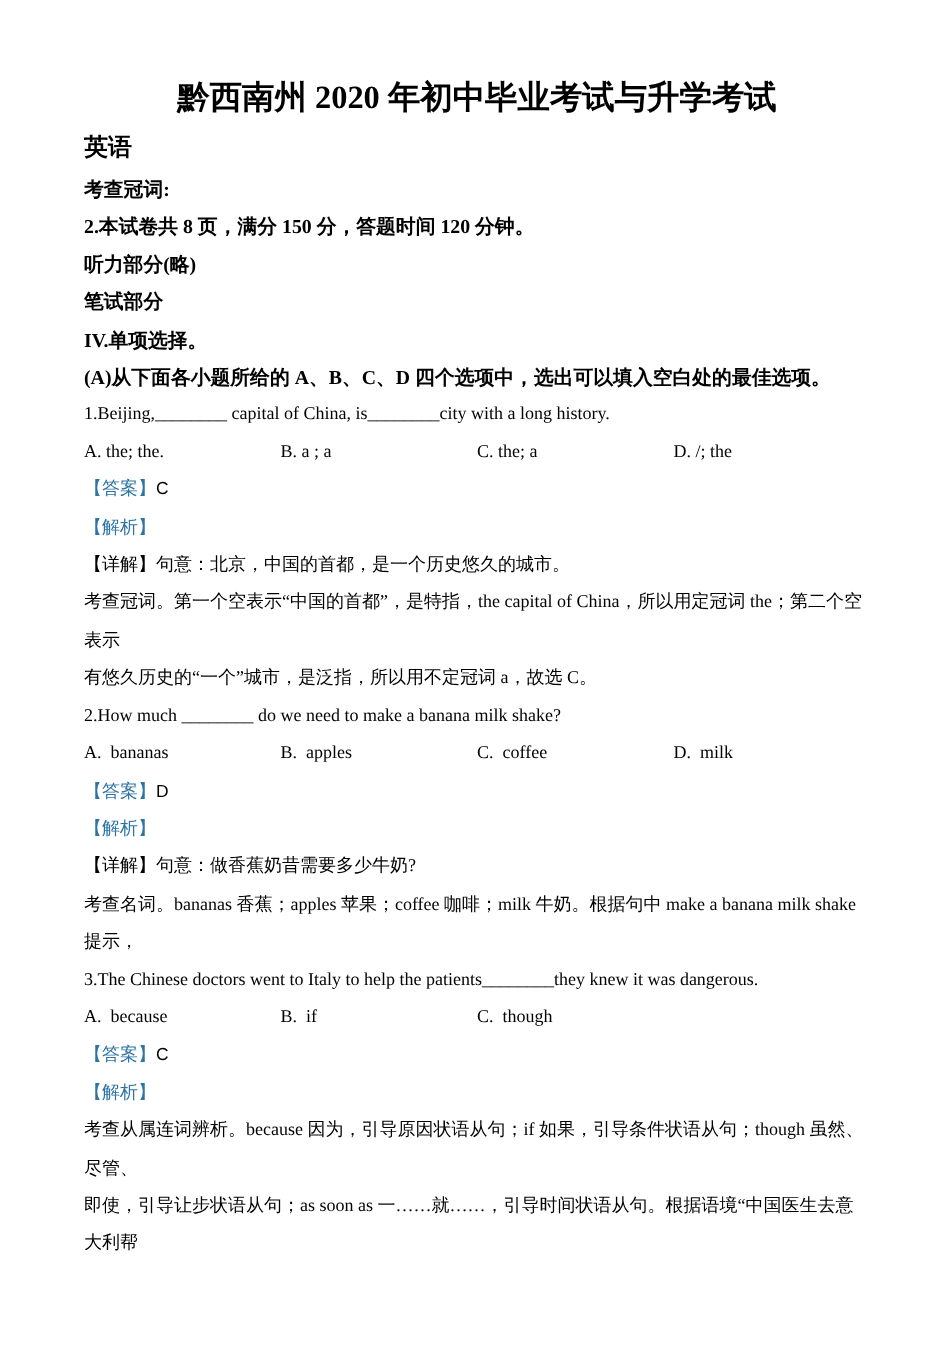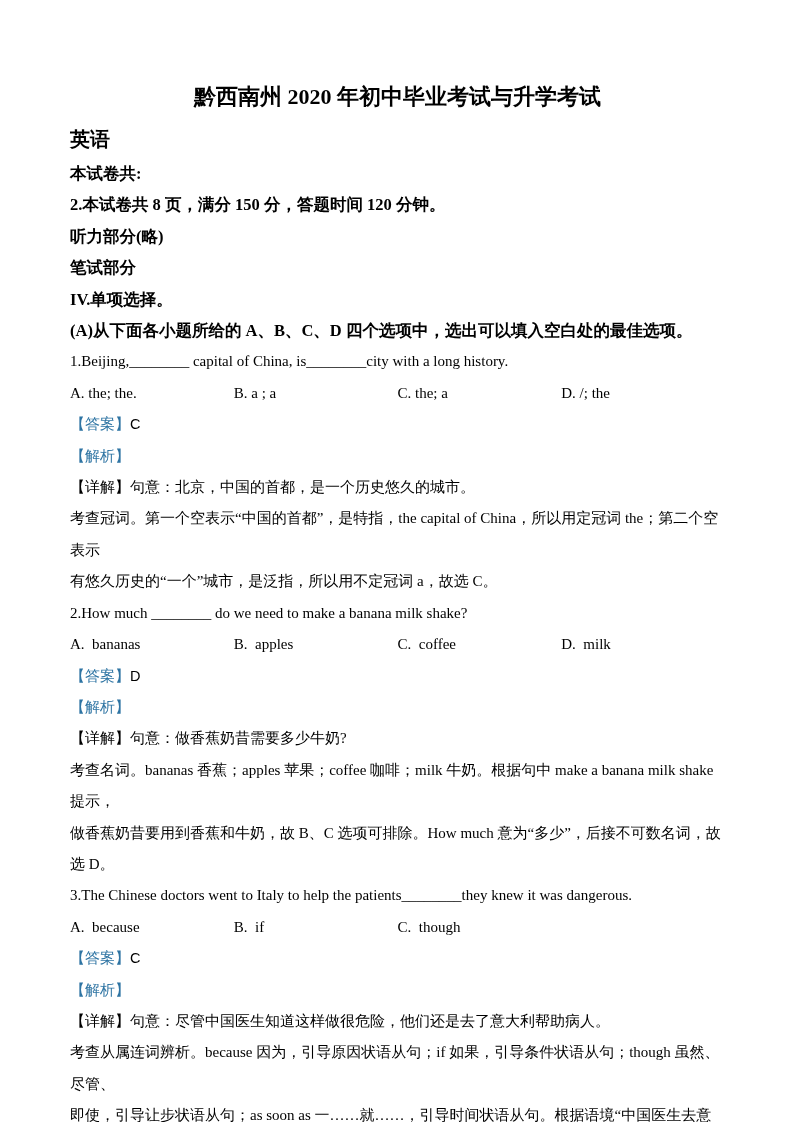"黔西南州 2020 年初中毕业考试与升学考试" .title { font-size: 22px -> 27px; margin-top: 16px -> none }
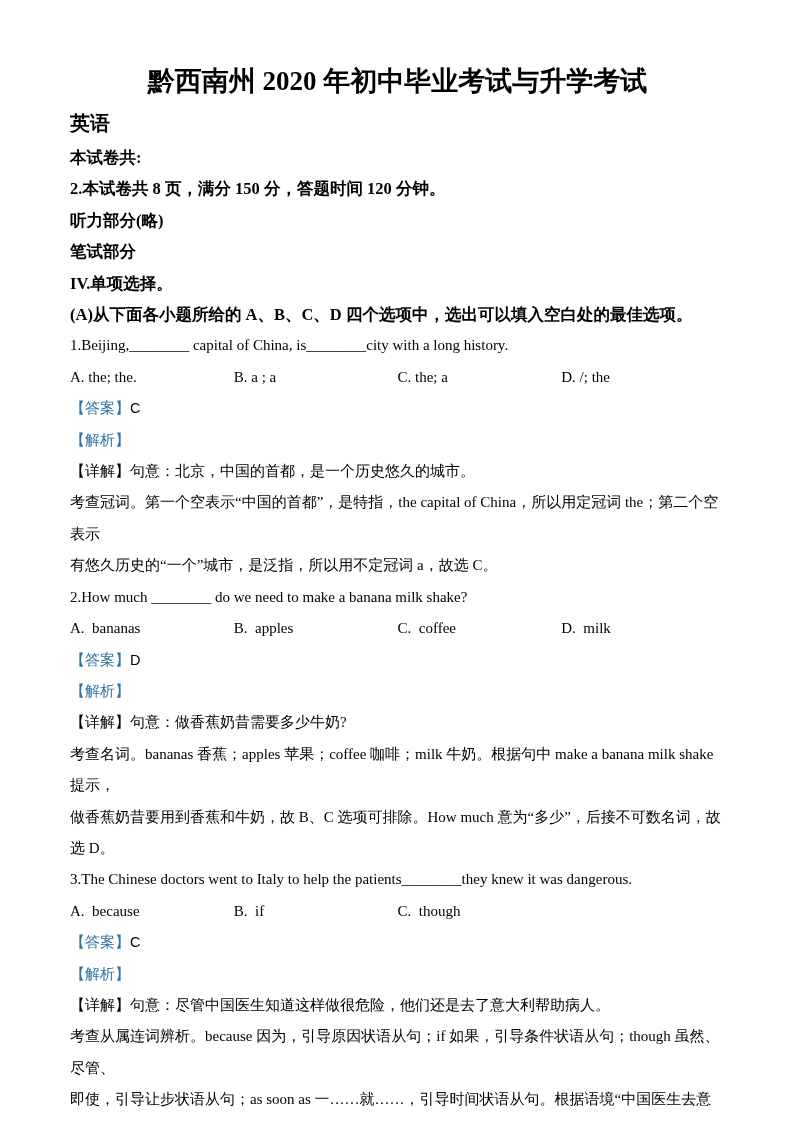"本试卷共:" div.line { text: 本试卷共 -> 考查冠词 }
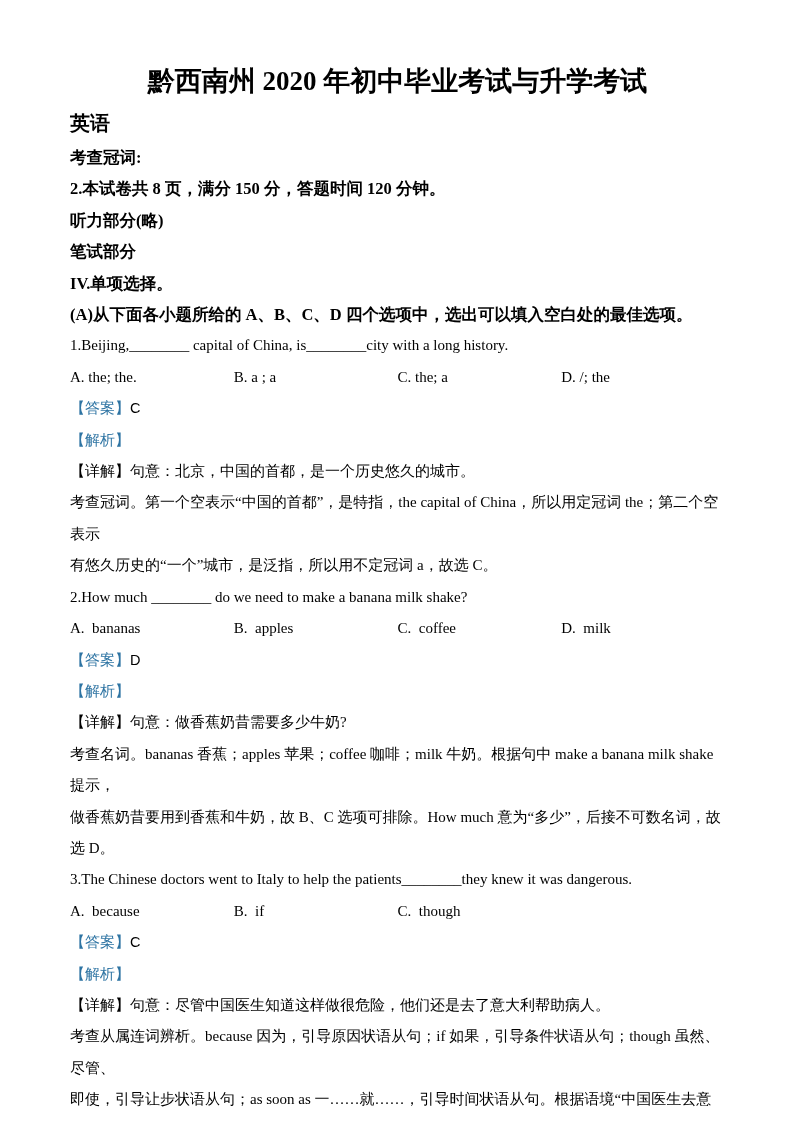"做香蕉奶昔要用到香蕉和牛奶，故 B、C 选项可排除。How much" div.line { html: <div>做香蕉奶昔要用到香蕉和牛奶，故 B、C 选项可排除。How much 意为“多少”，后接不可数名词，故选 D。</div> -> none }
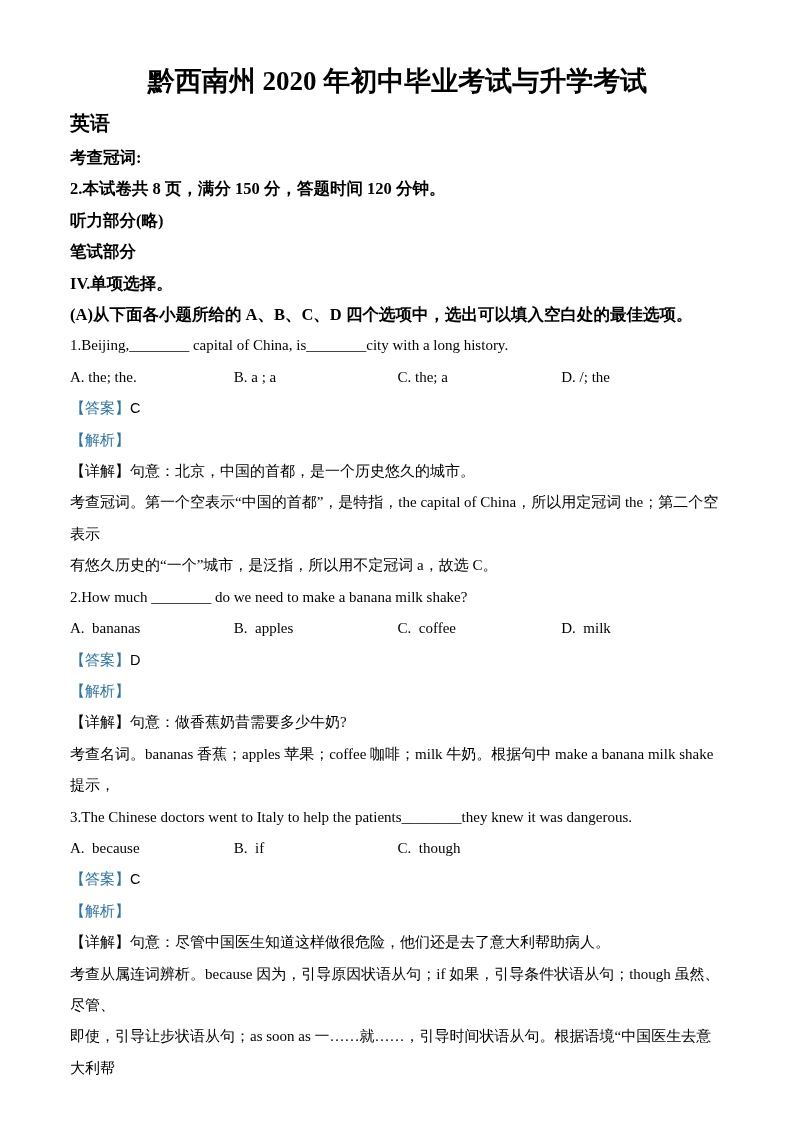"【详解】句意：尽管中国医生知道这样做很危险，他们还是去了意大利帮助病人。" div.line { html: <div><span>【详解】</span><span>句意：尽管中国医生知道这样做很危险，他们还是去了意大利帮助病人。</span></div> -> none }
